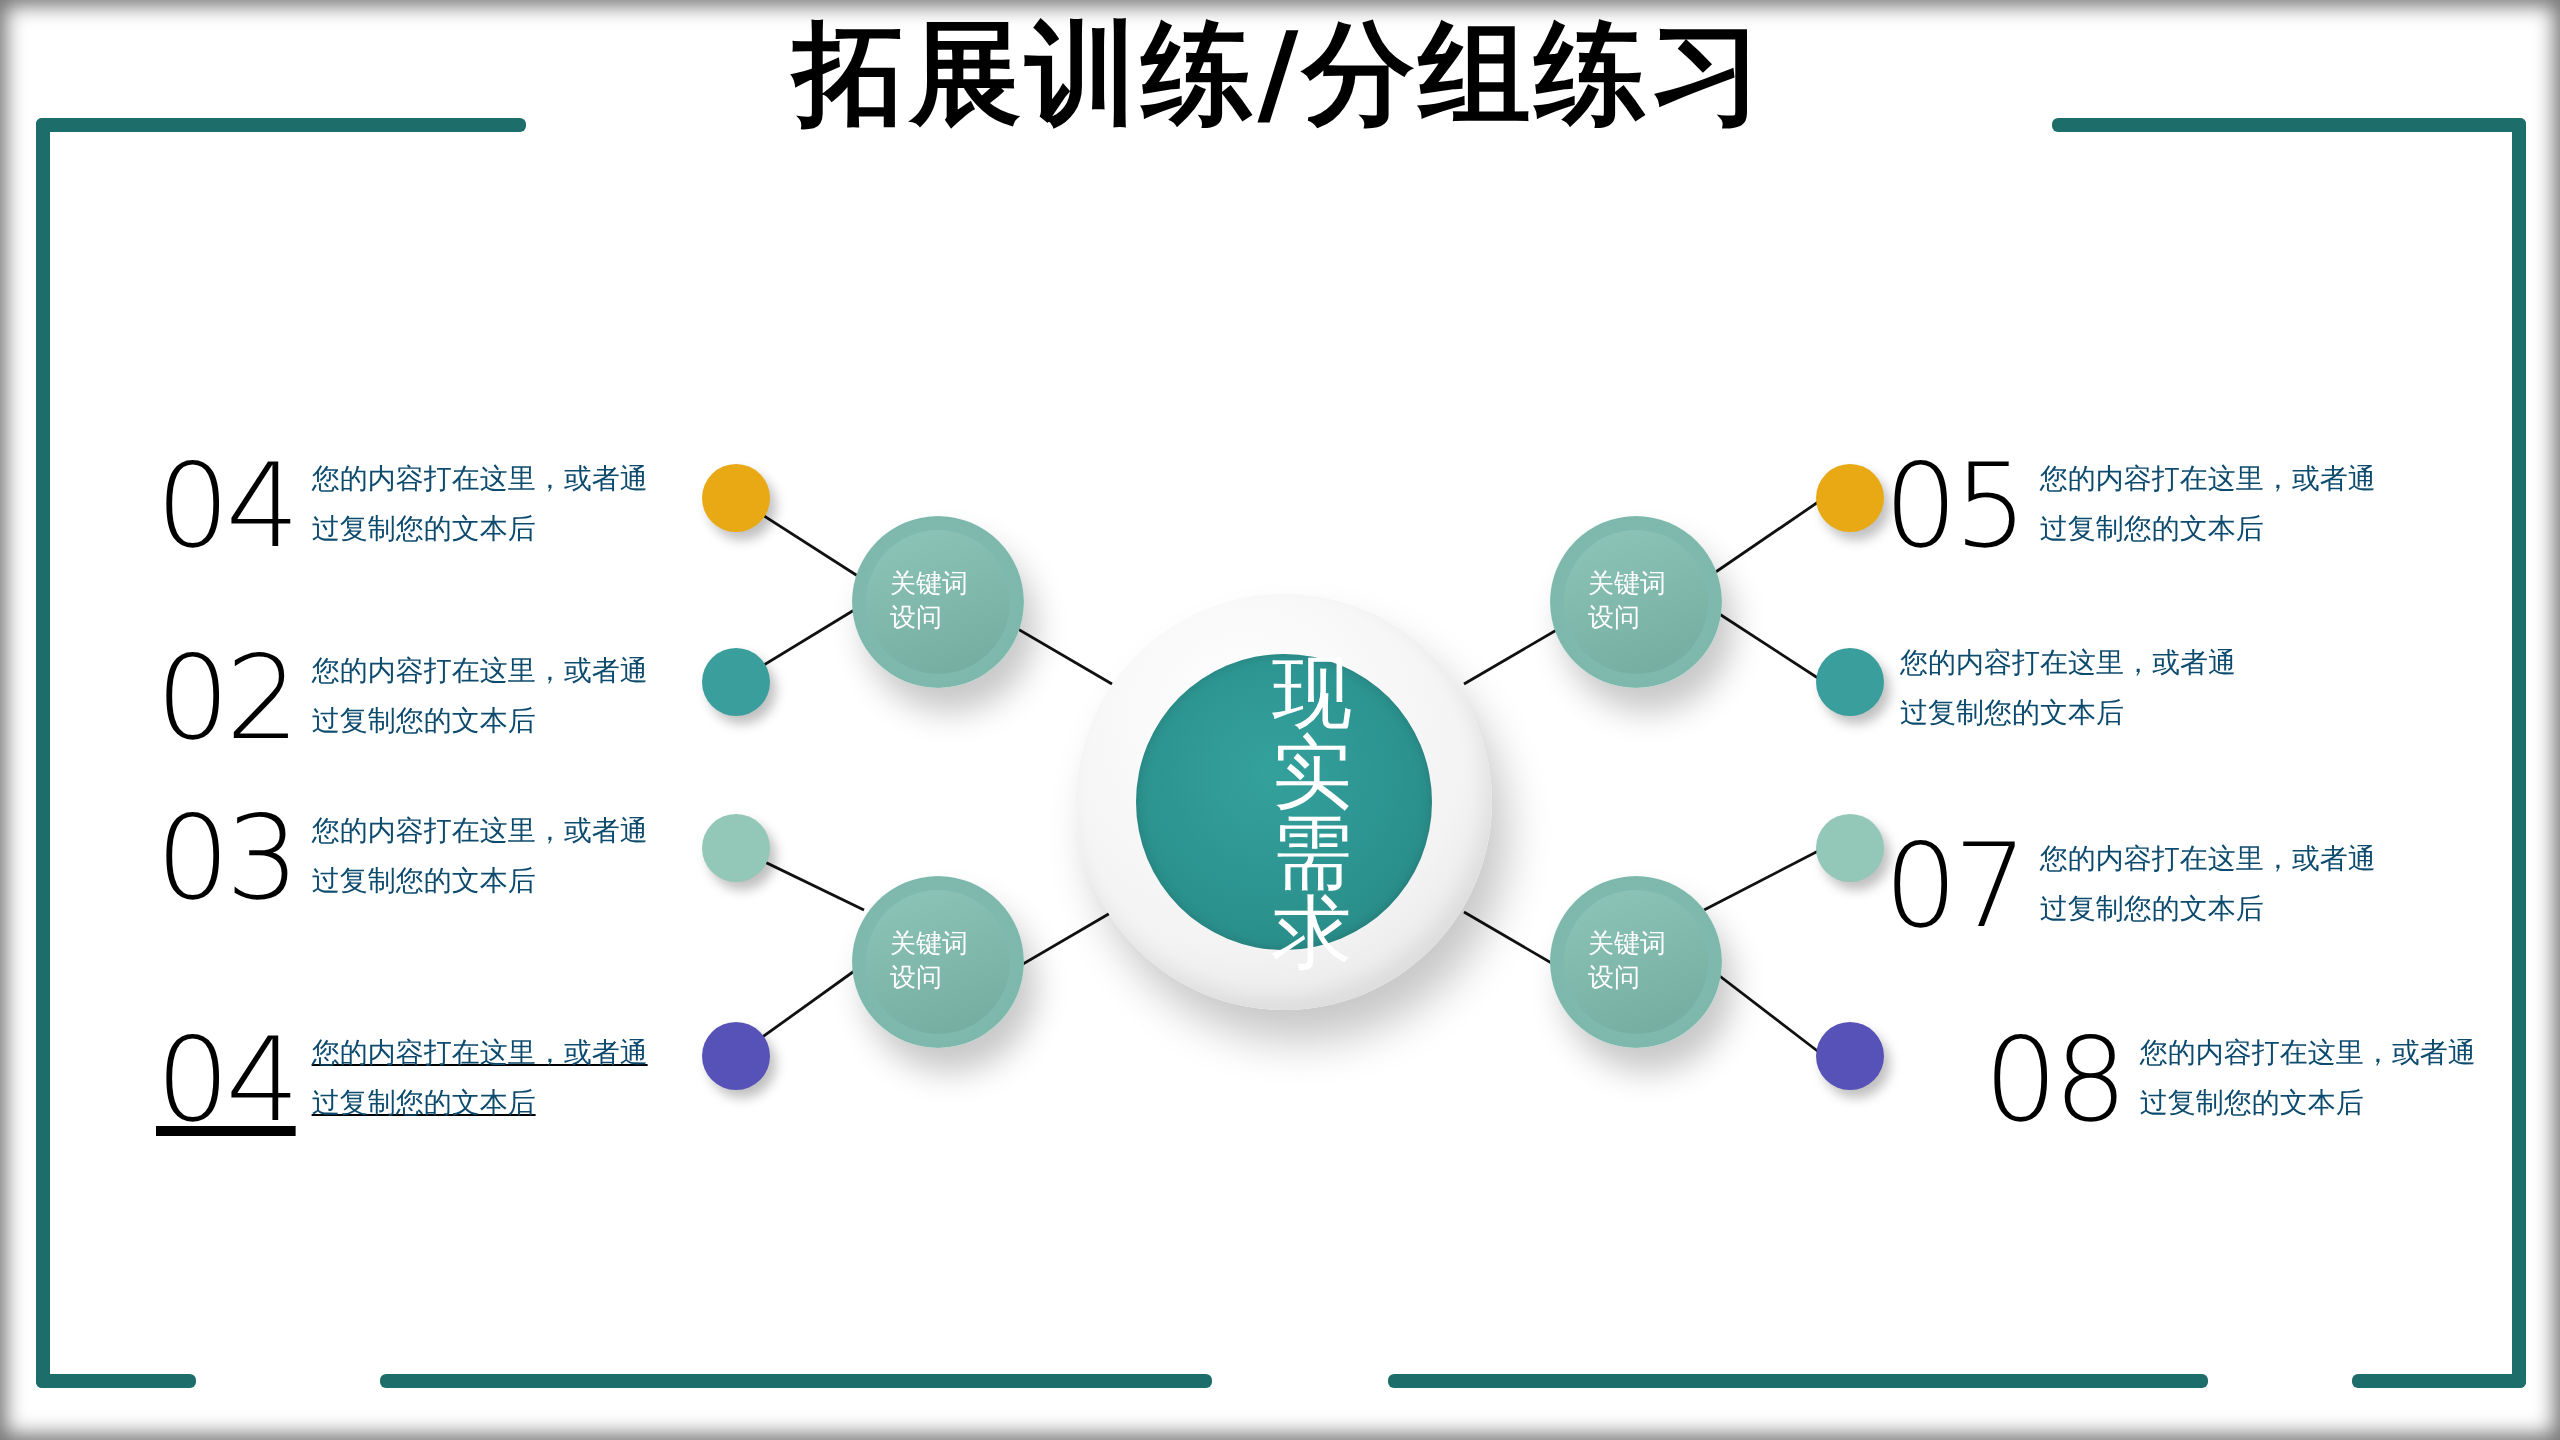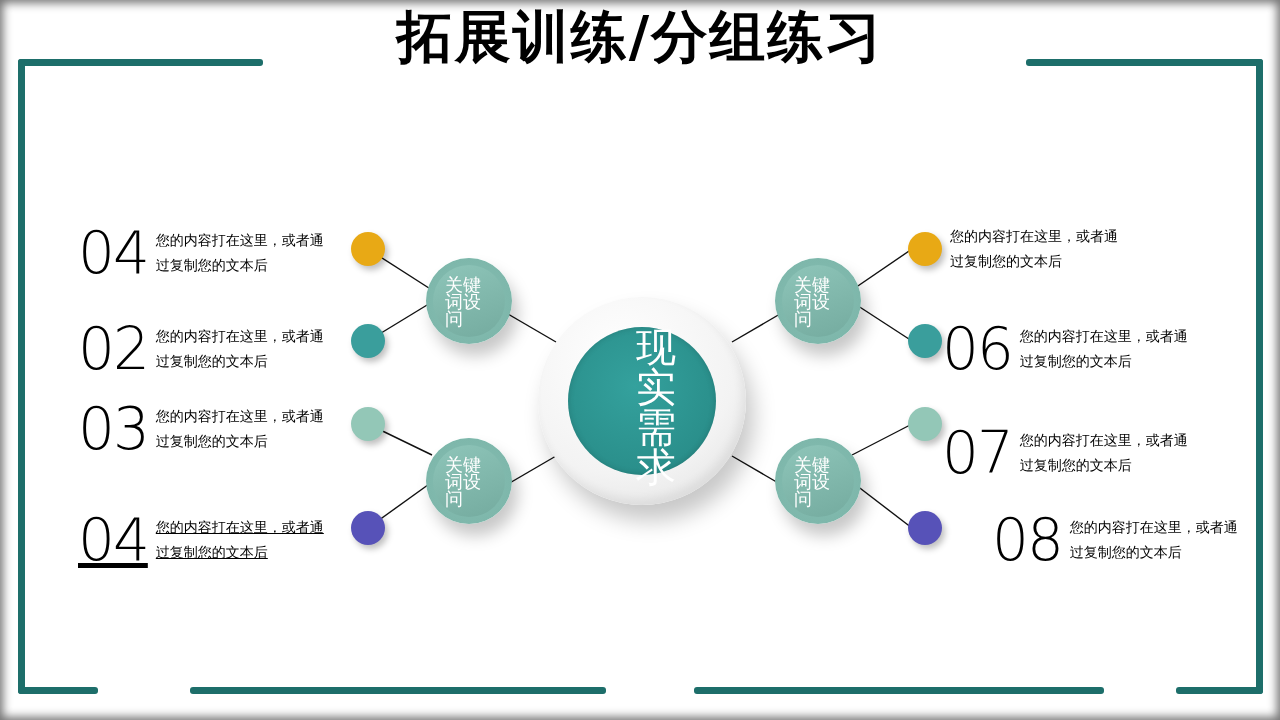"您的内容打在这里，或者通过复制您的文本后" .desc { color: #000000 -> #0c4a6e }
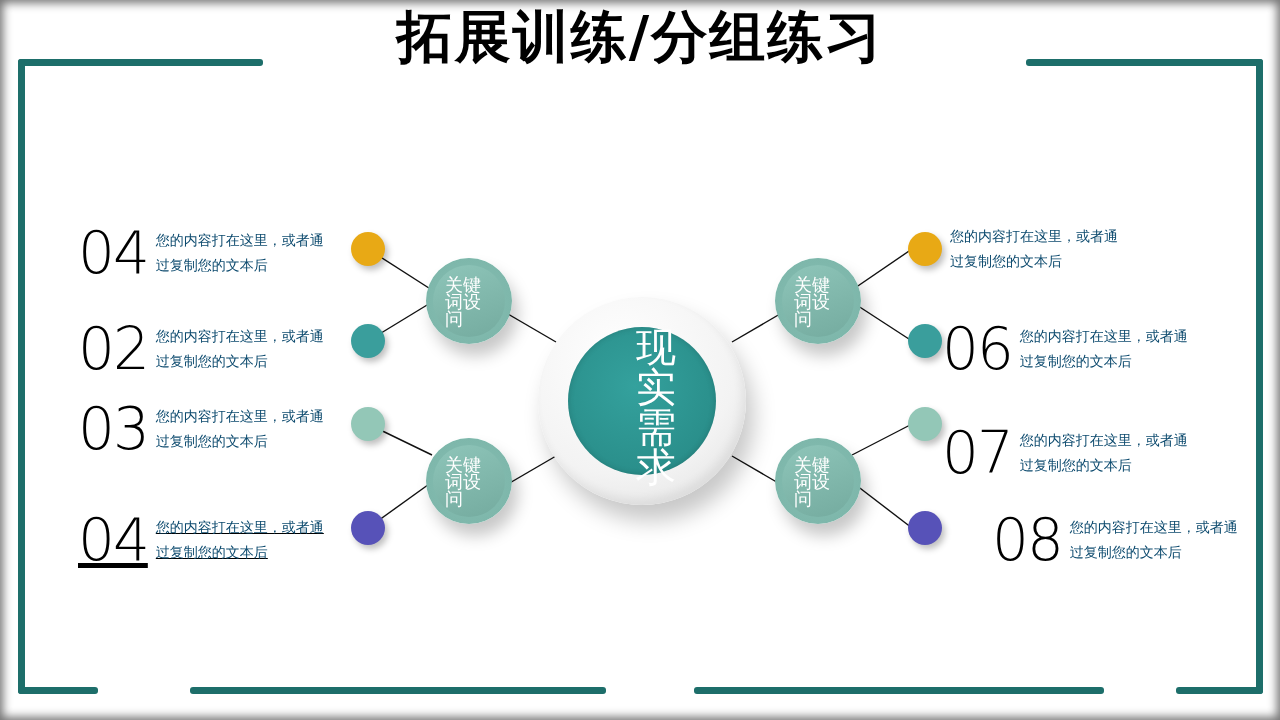"05" span.num { html: none -> <span>05</span> }
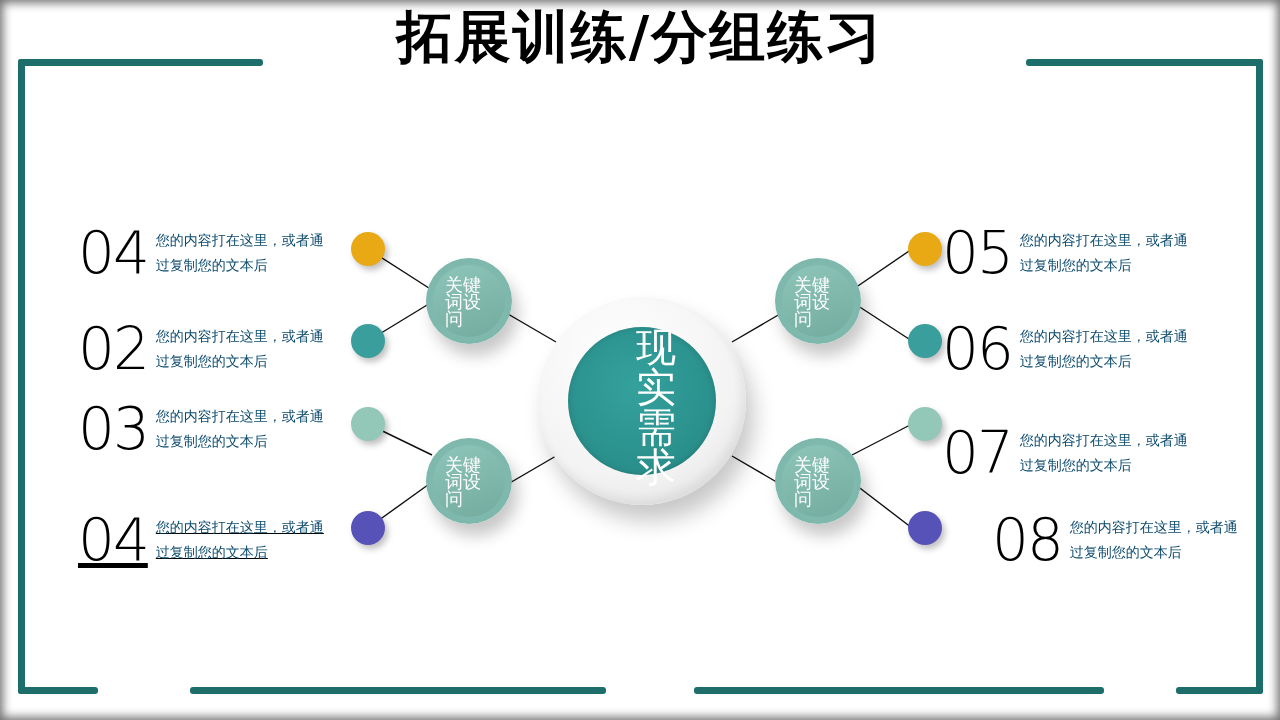"关键词设问" .hub-label { font-size: 18px -> 13px }
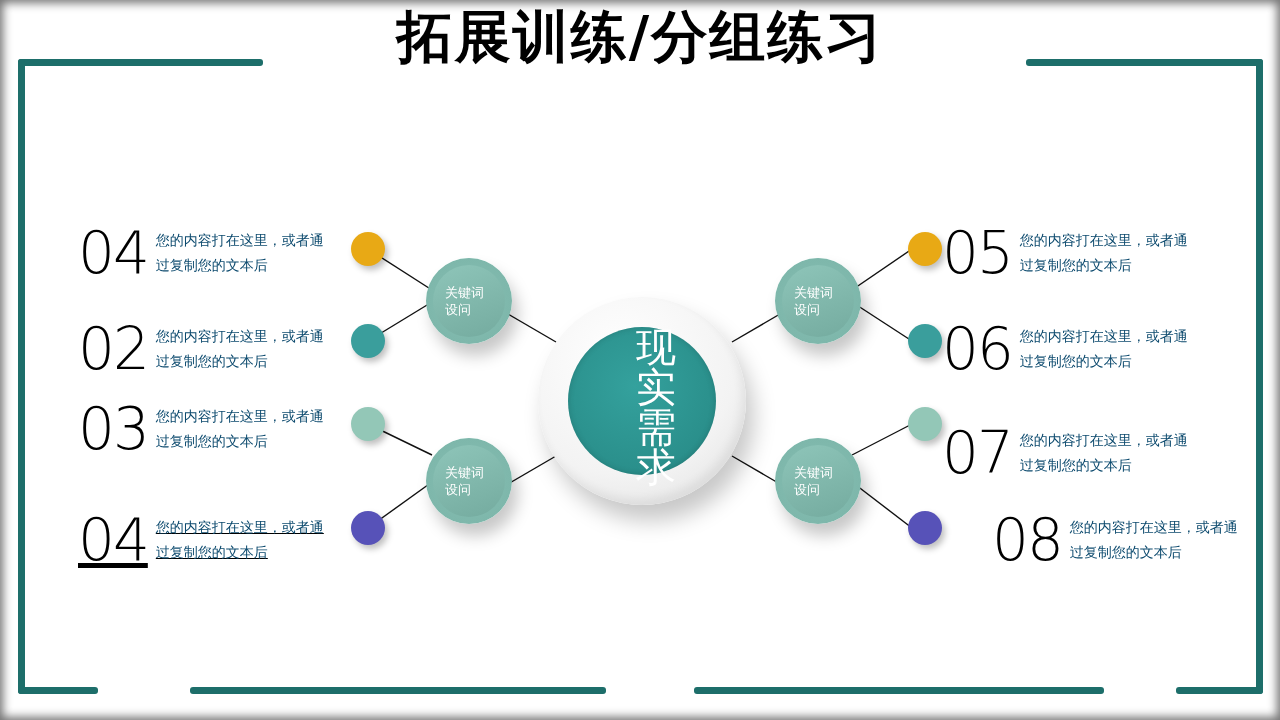"06" span.num { html: <span>06</span> -> none }
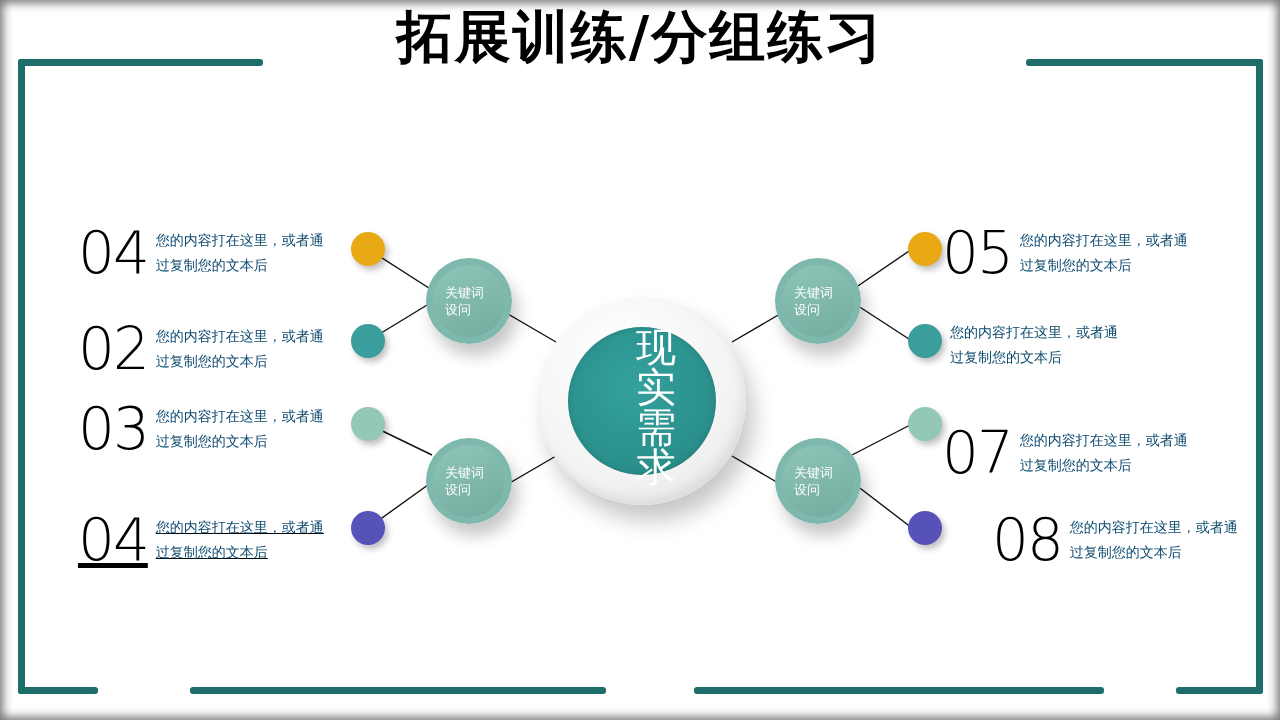"07" div.item { top: 424px -> 414px }
